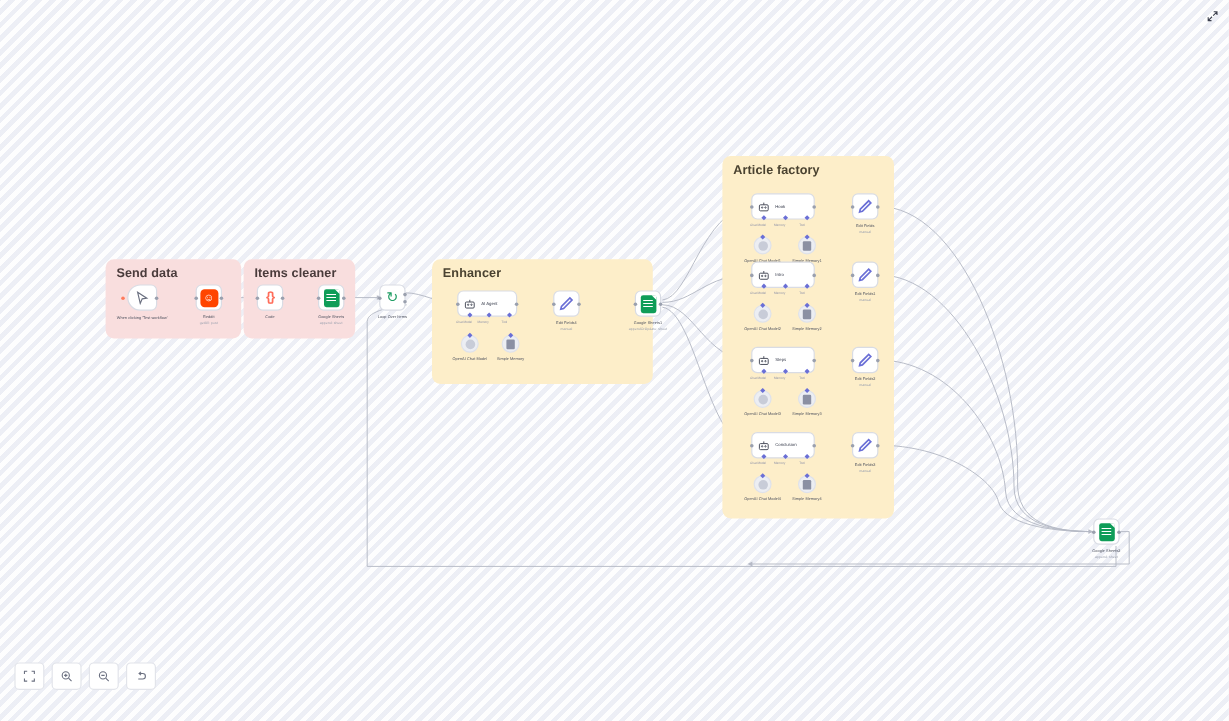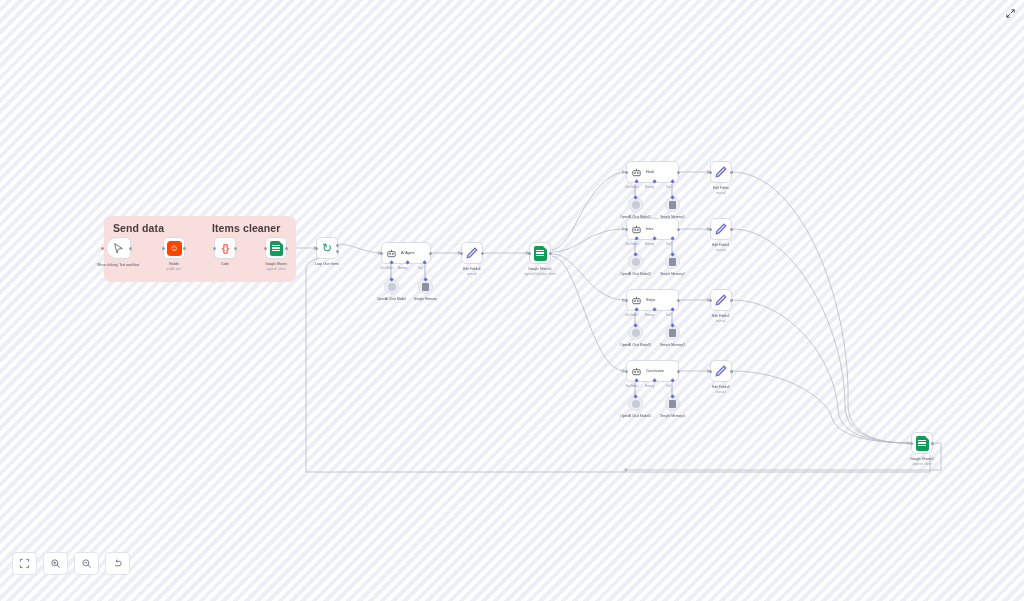"Article factory" div.group { html: none -> <div> <span>Article factory</span> </div> }
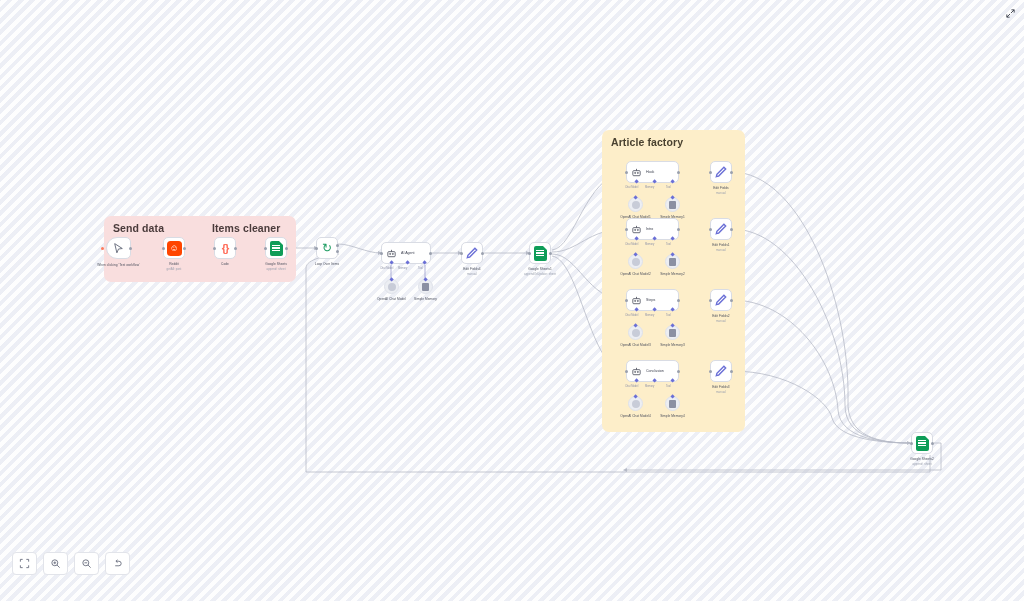"Send data" div.group { left: 104px -> 88px }
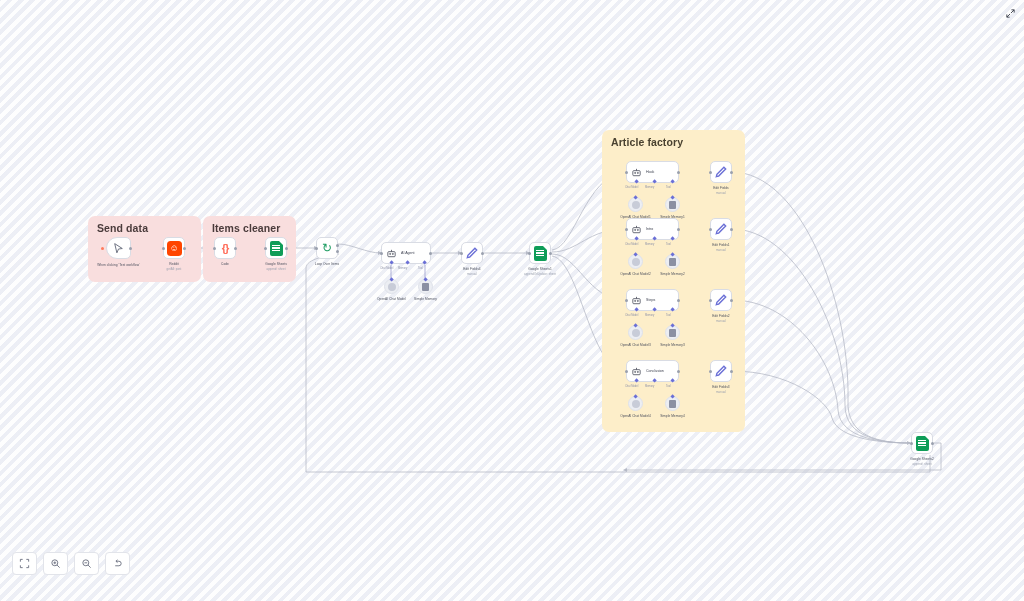"Enhancer" div.group { html: none -> <div> <span>Enhancer</span> </div> }
